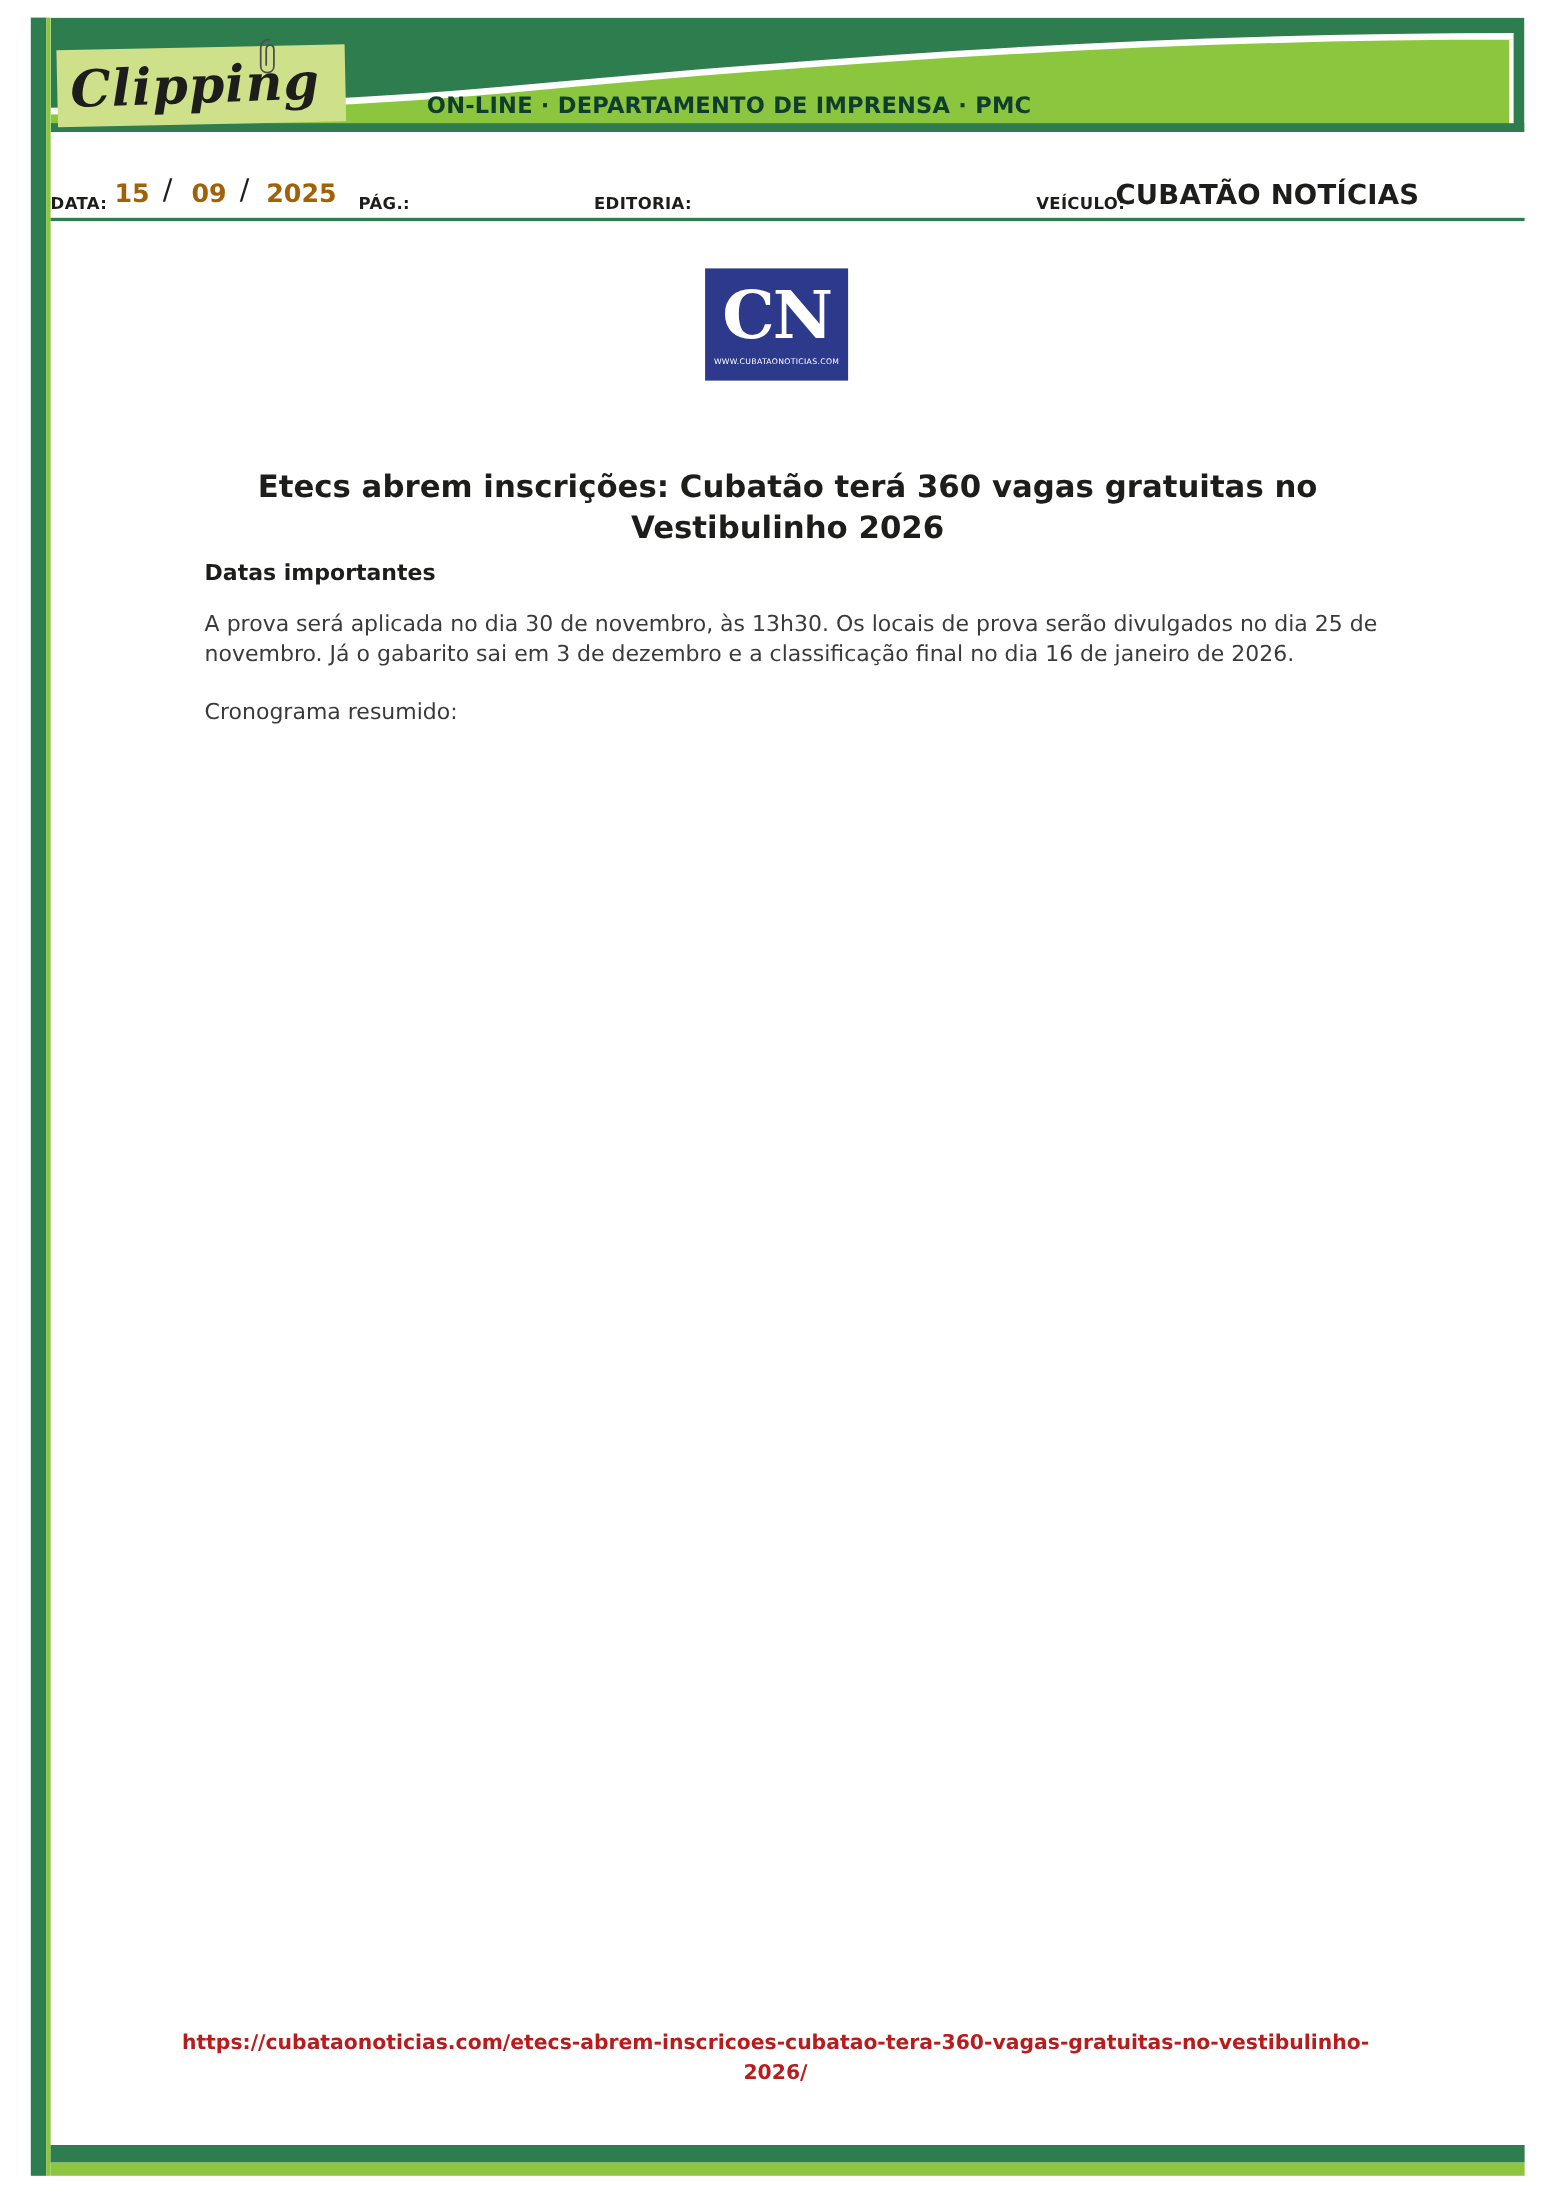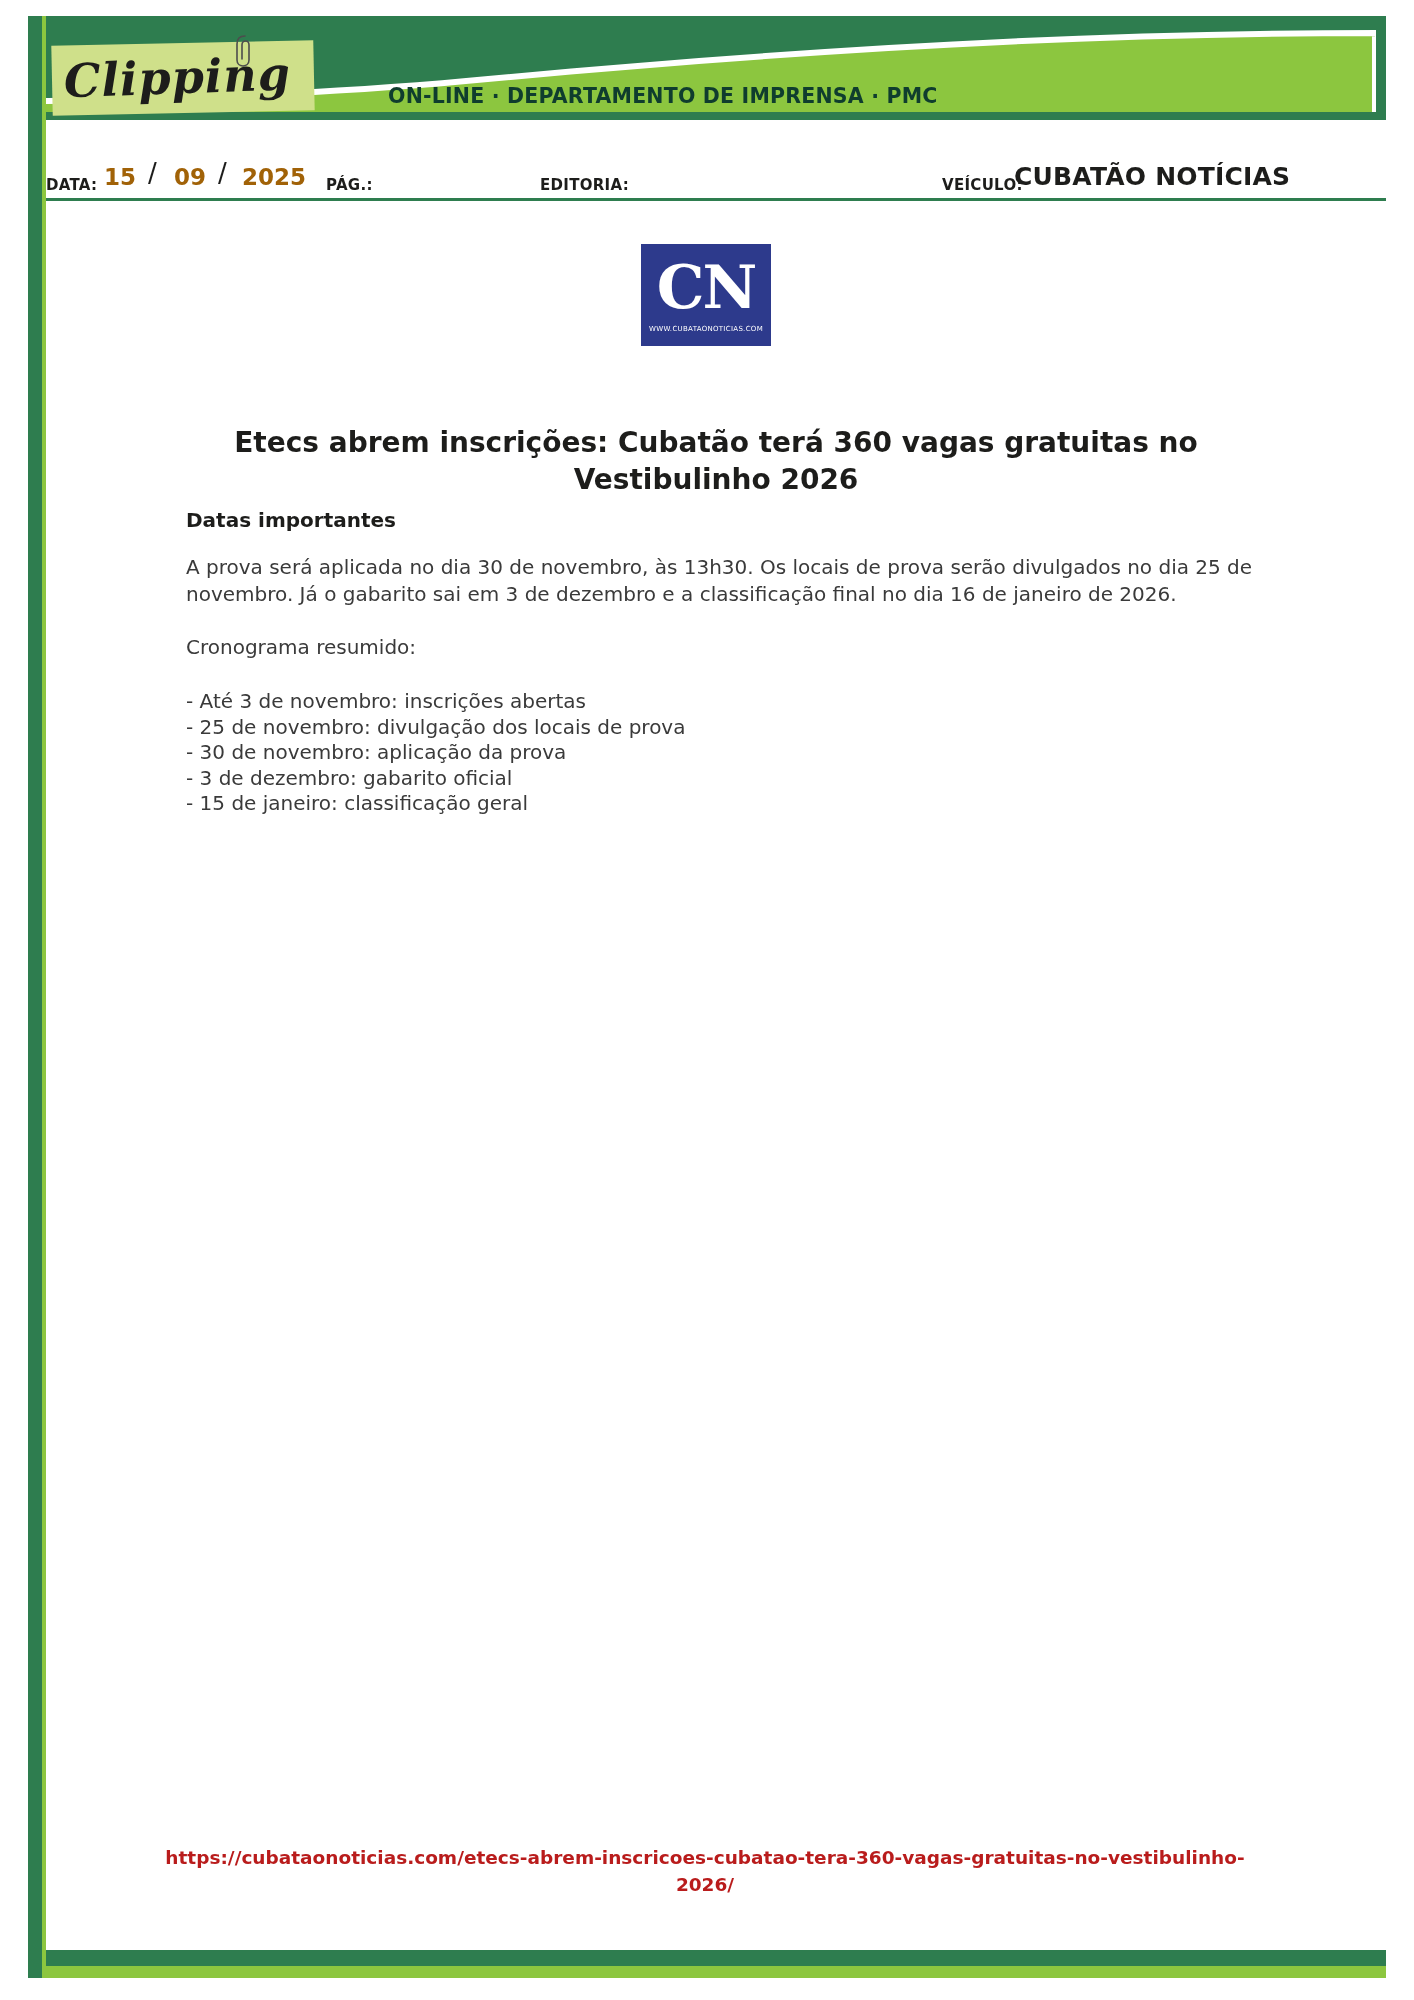"- Até 3 de novembro:" ul.list { html: <ul> <li>- Até 3 de novembro: inscrições abertas</li> <li>- 25 de novembro: divulgação dos locais de prova</li> <li>- 30 de novembro: aplicação da prova</li> <li>- 3 de dezembro: gabarito oficial</li> <li>- 15 de janeiro: classificação geral</li> </ul> -> none }
